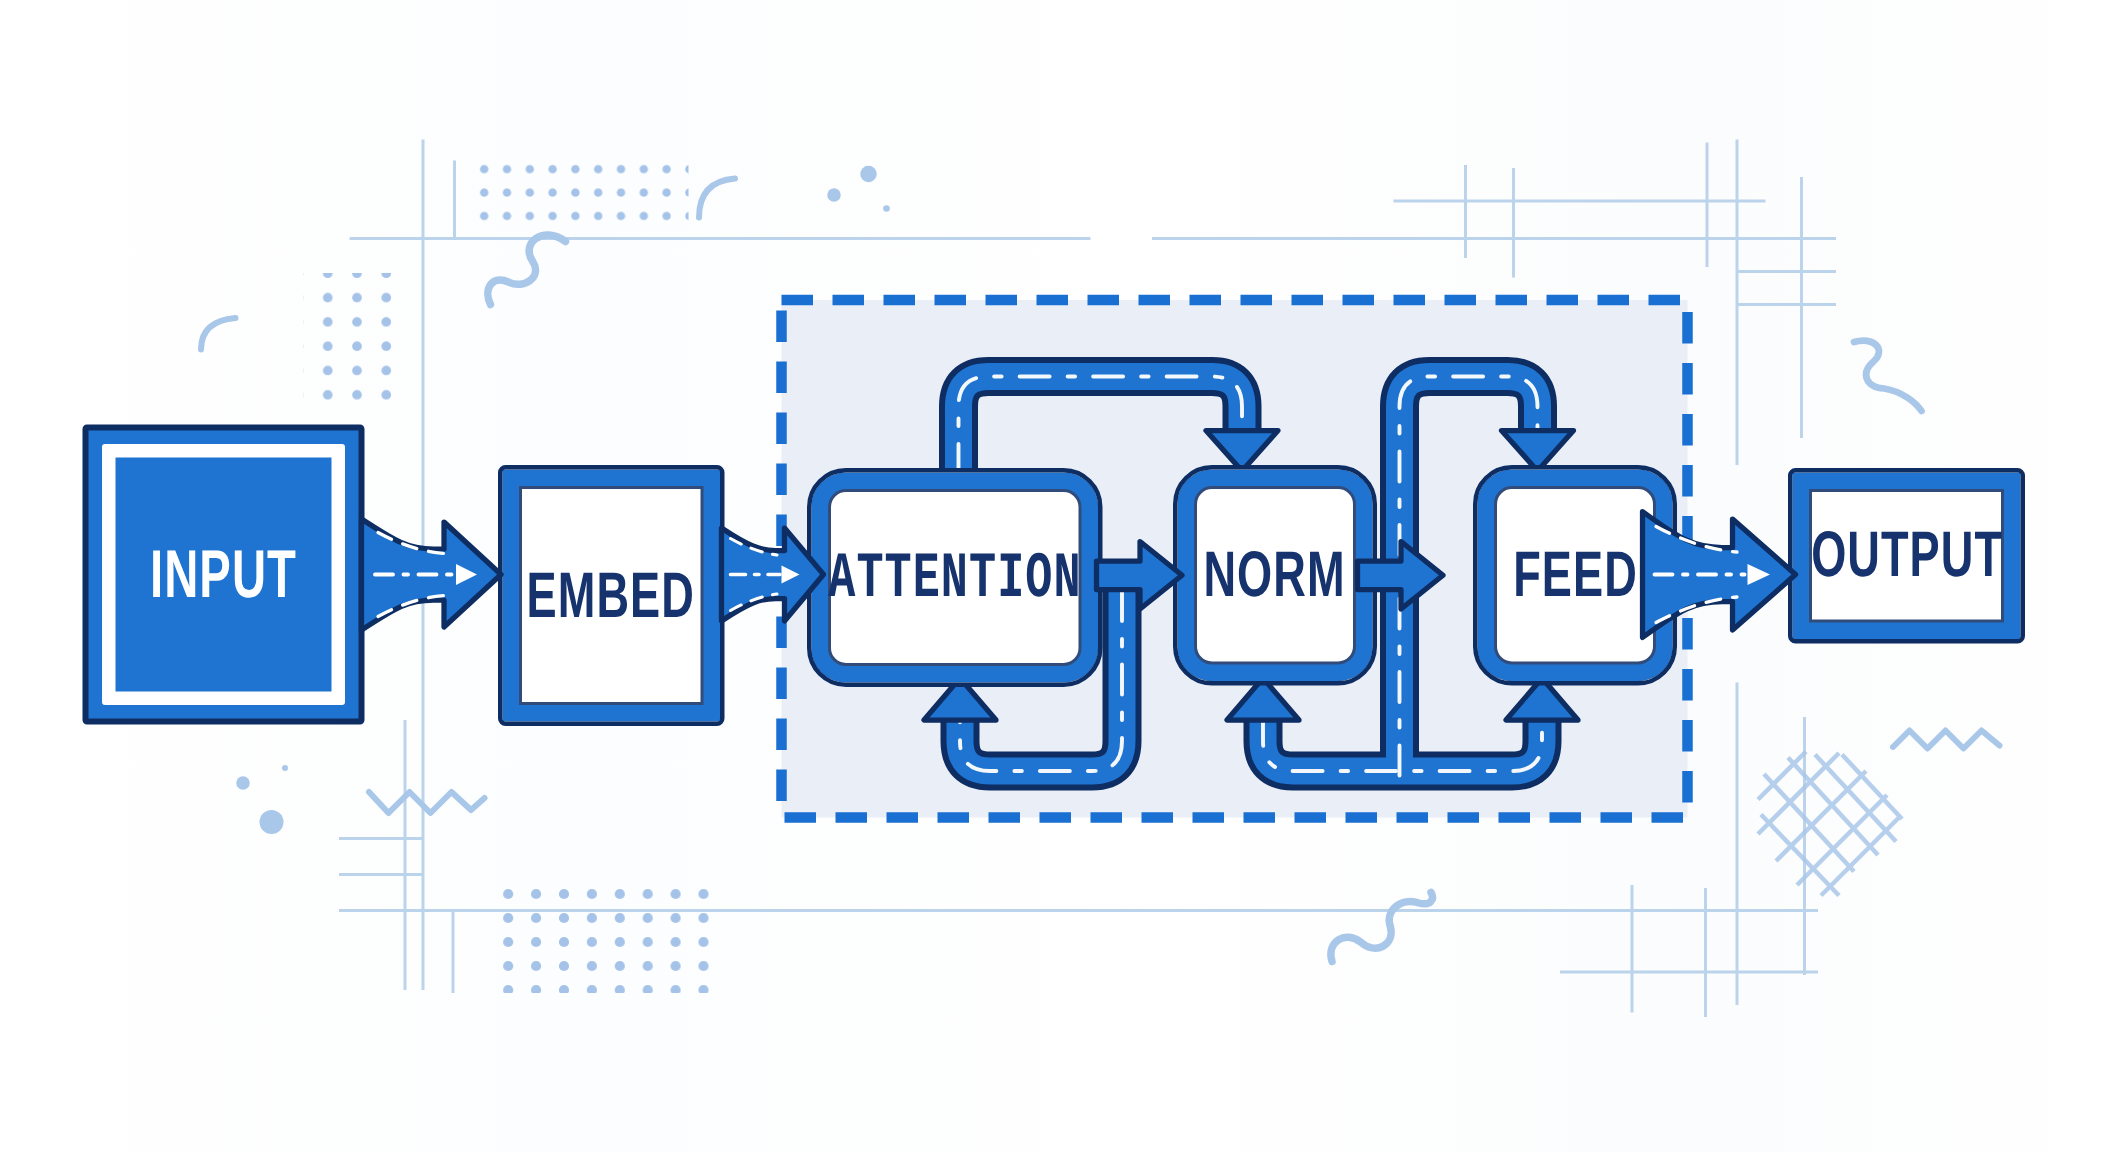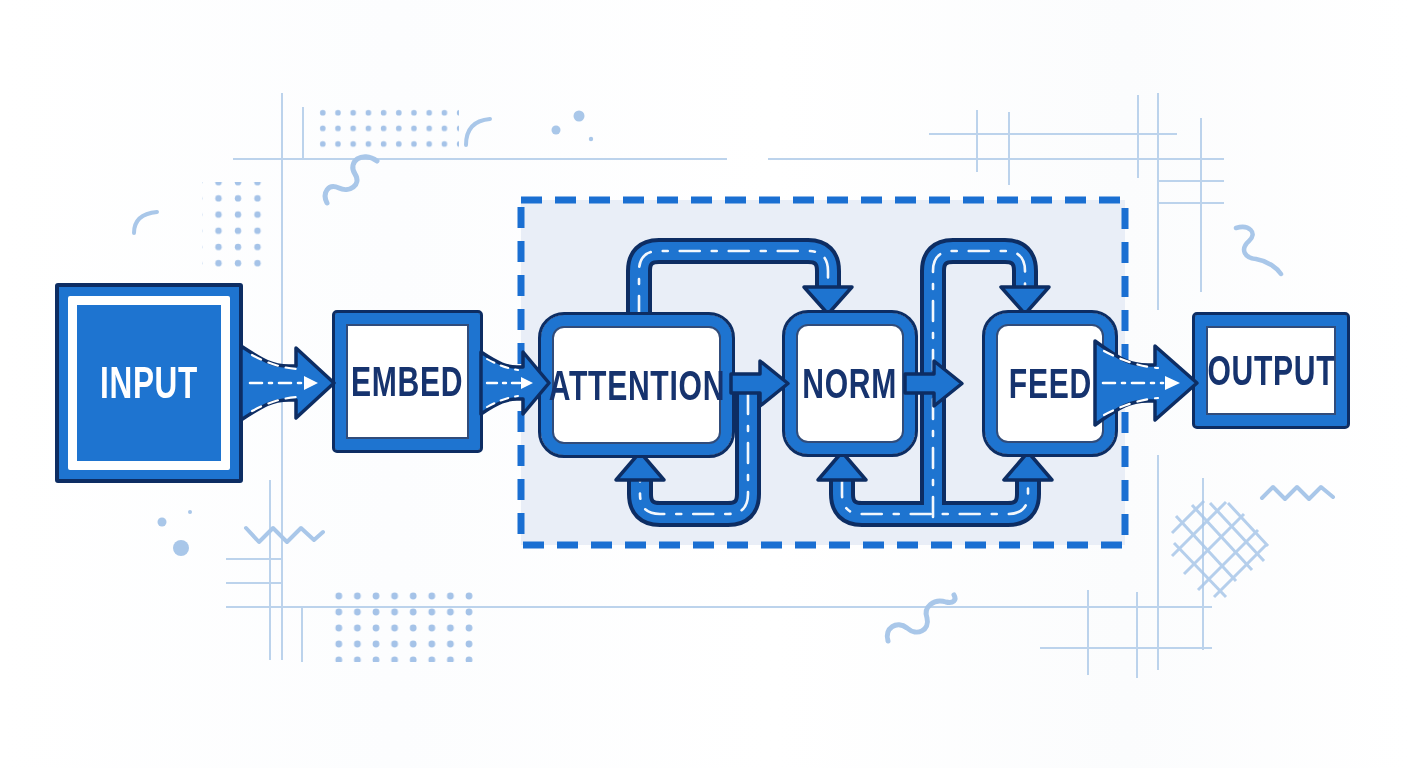"EMBED" div.box { height: 143px -> 174px }
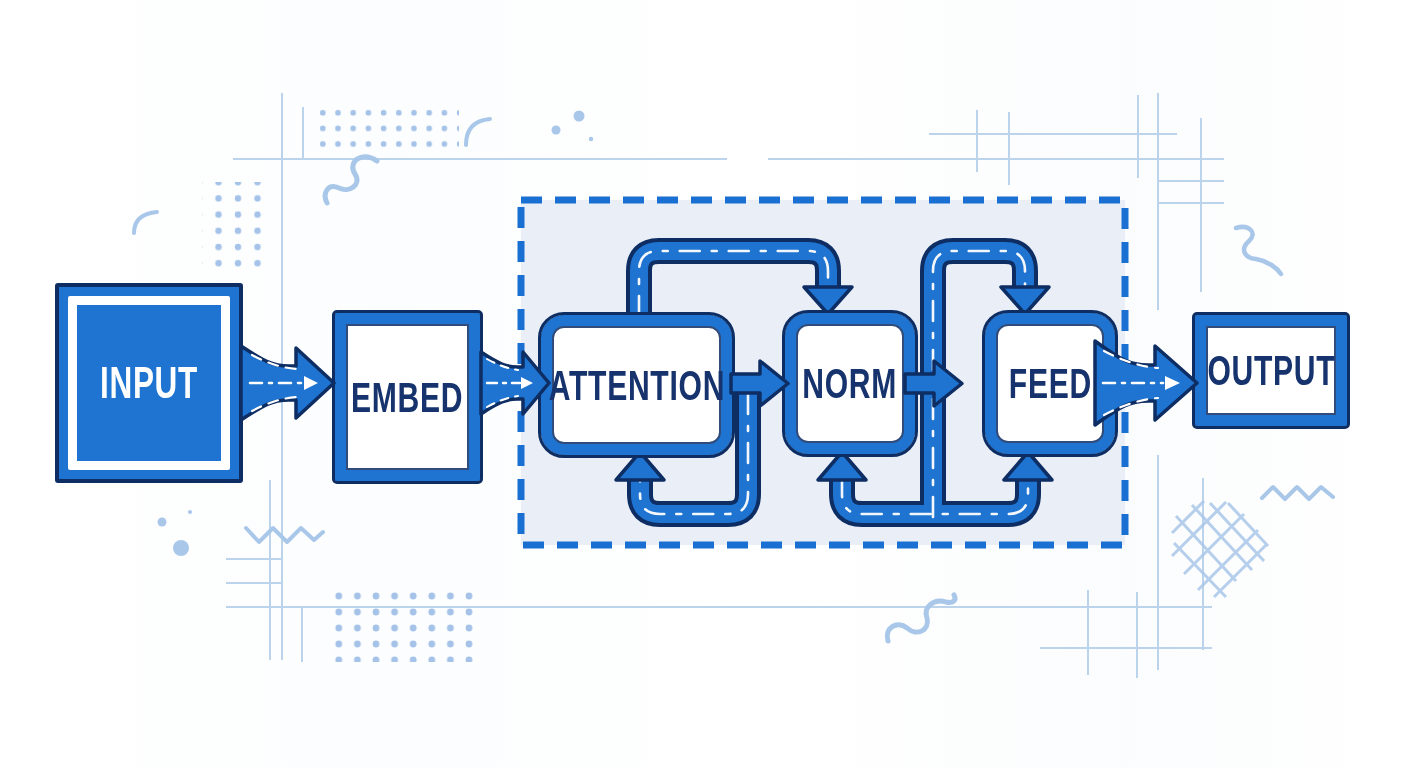"ATTENTION" div.box { font-family: none -> Liberation Mono, monospace }
